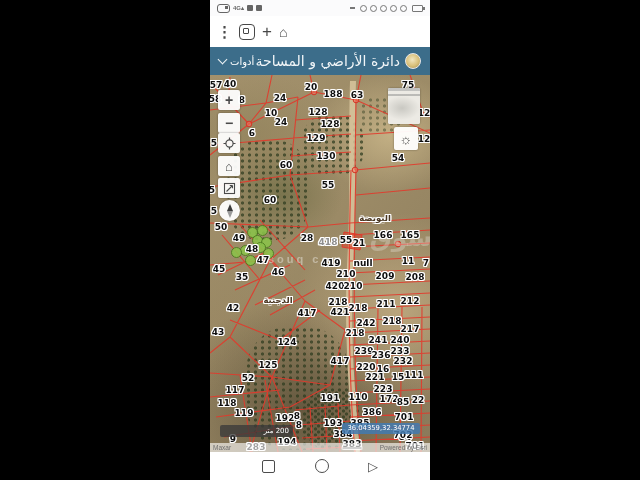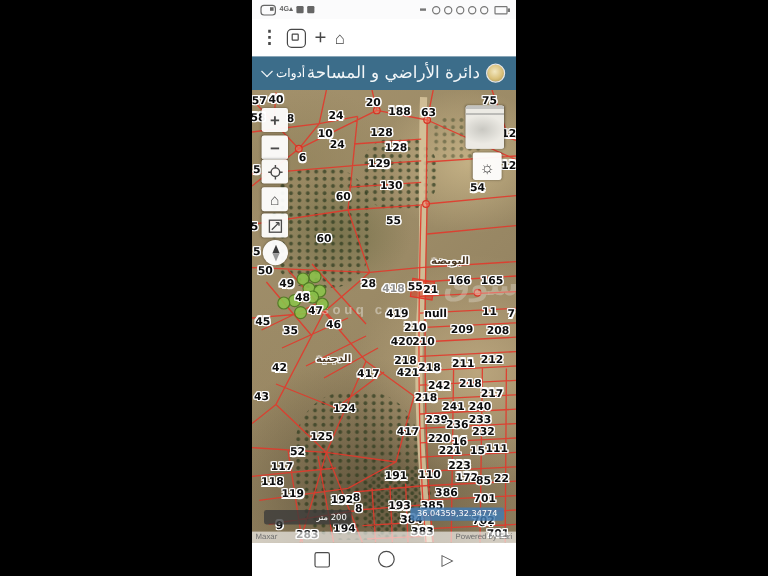"383" span.plabel { text-decoration: none -> underline }
